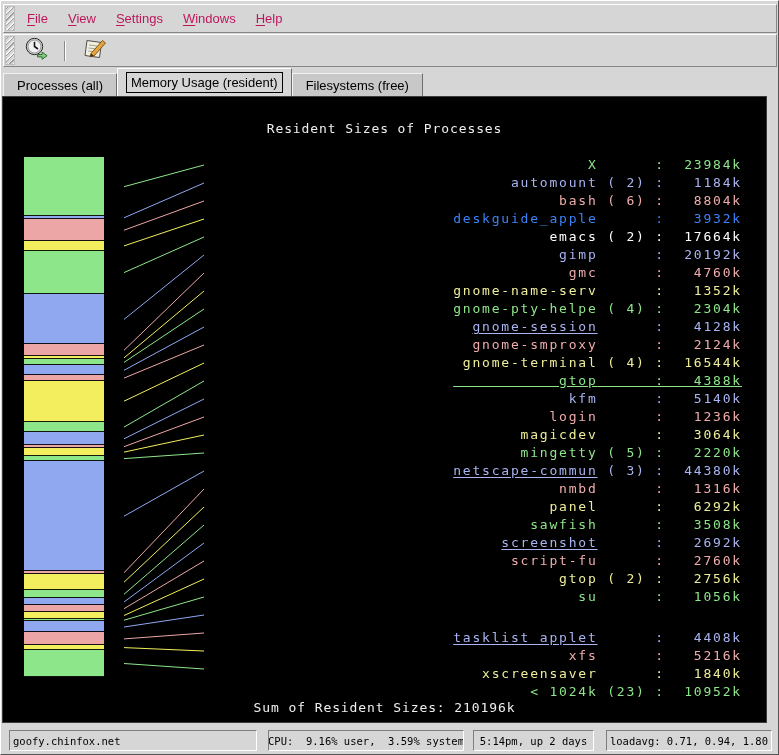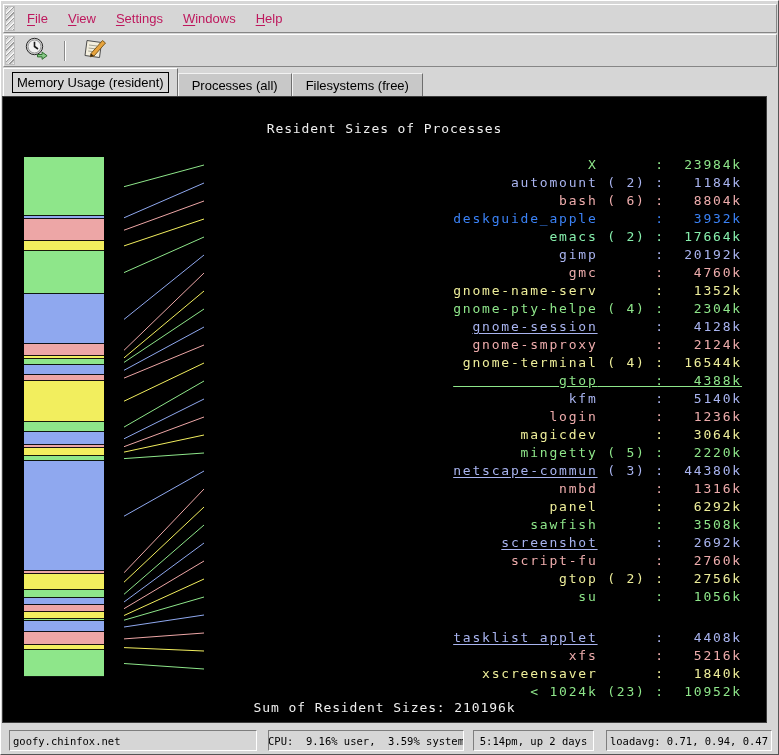"Memory Usage (resident)" div.tab { order: before "Processes (all)" -> after "Processes (all)" }
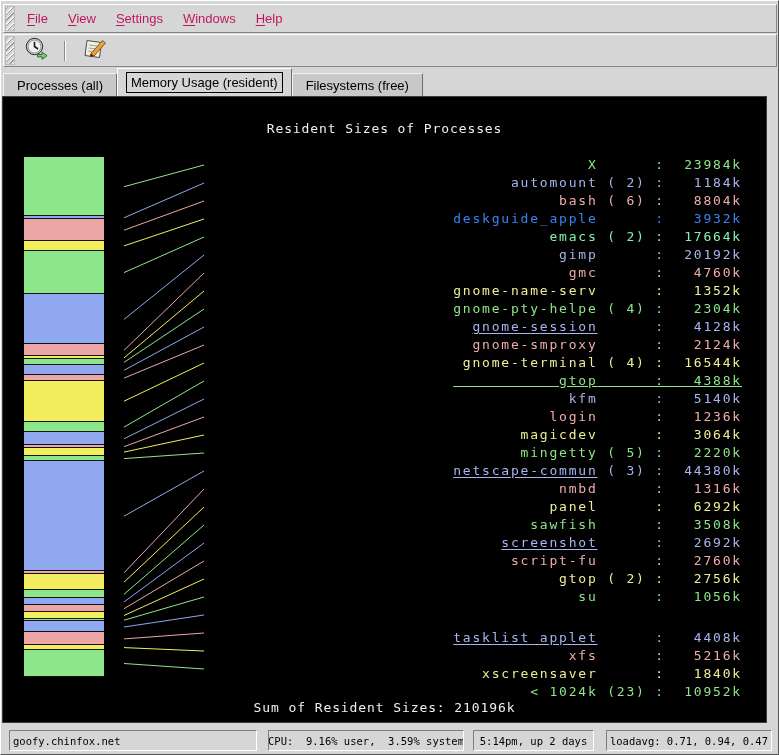"emacs ( 2) : 17664k" div.proc-row { color: #86efac -> #ffffff }
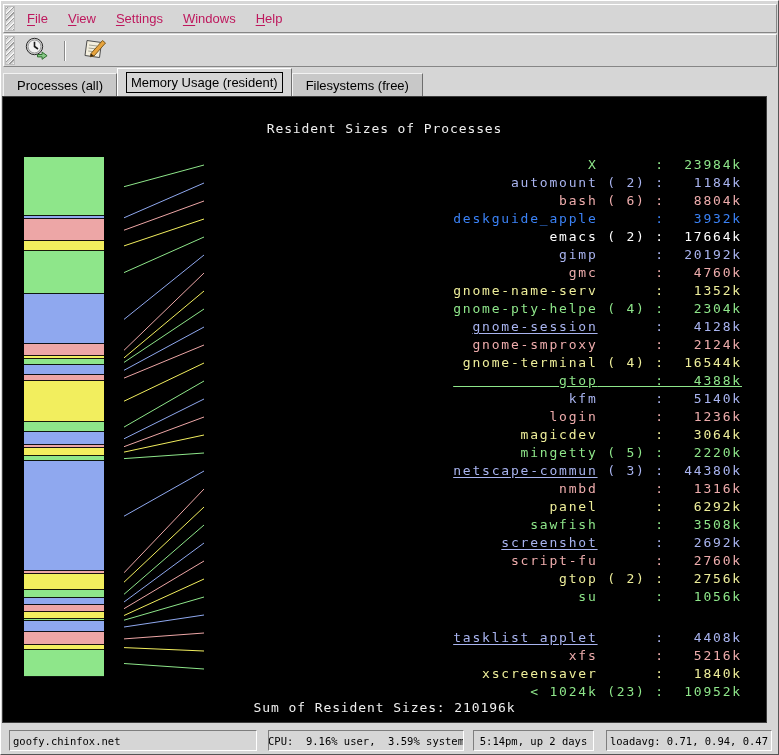"loadavg: 0.71, 0.94, 0.47" div.status-panel { text: 0.47 -> 1.80 }
